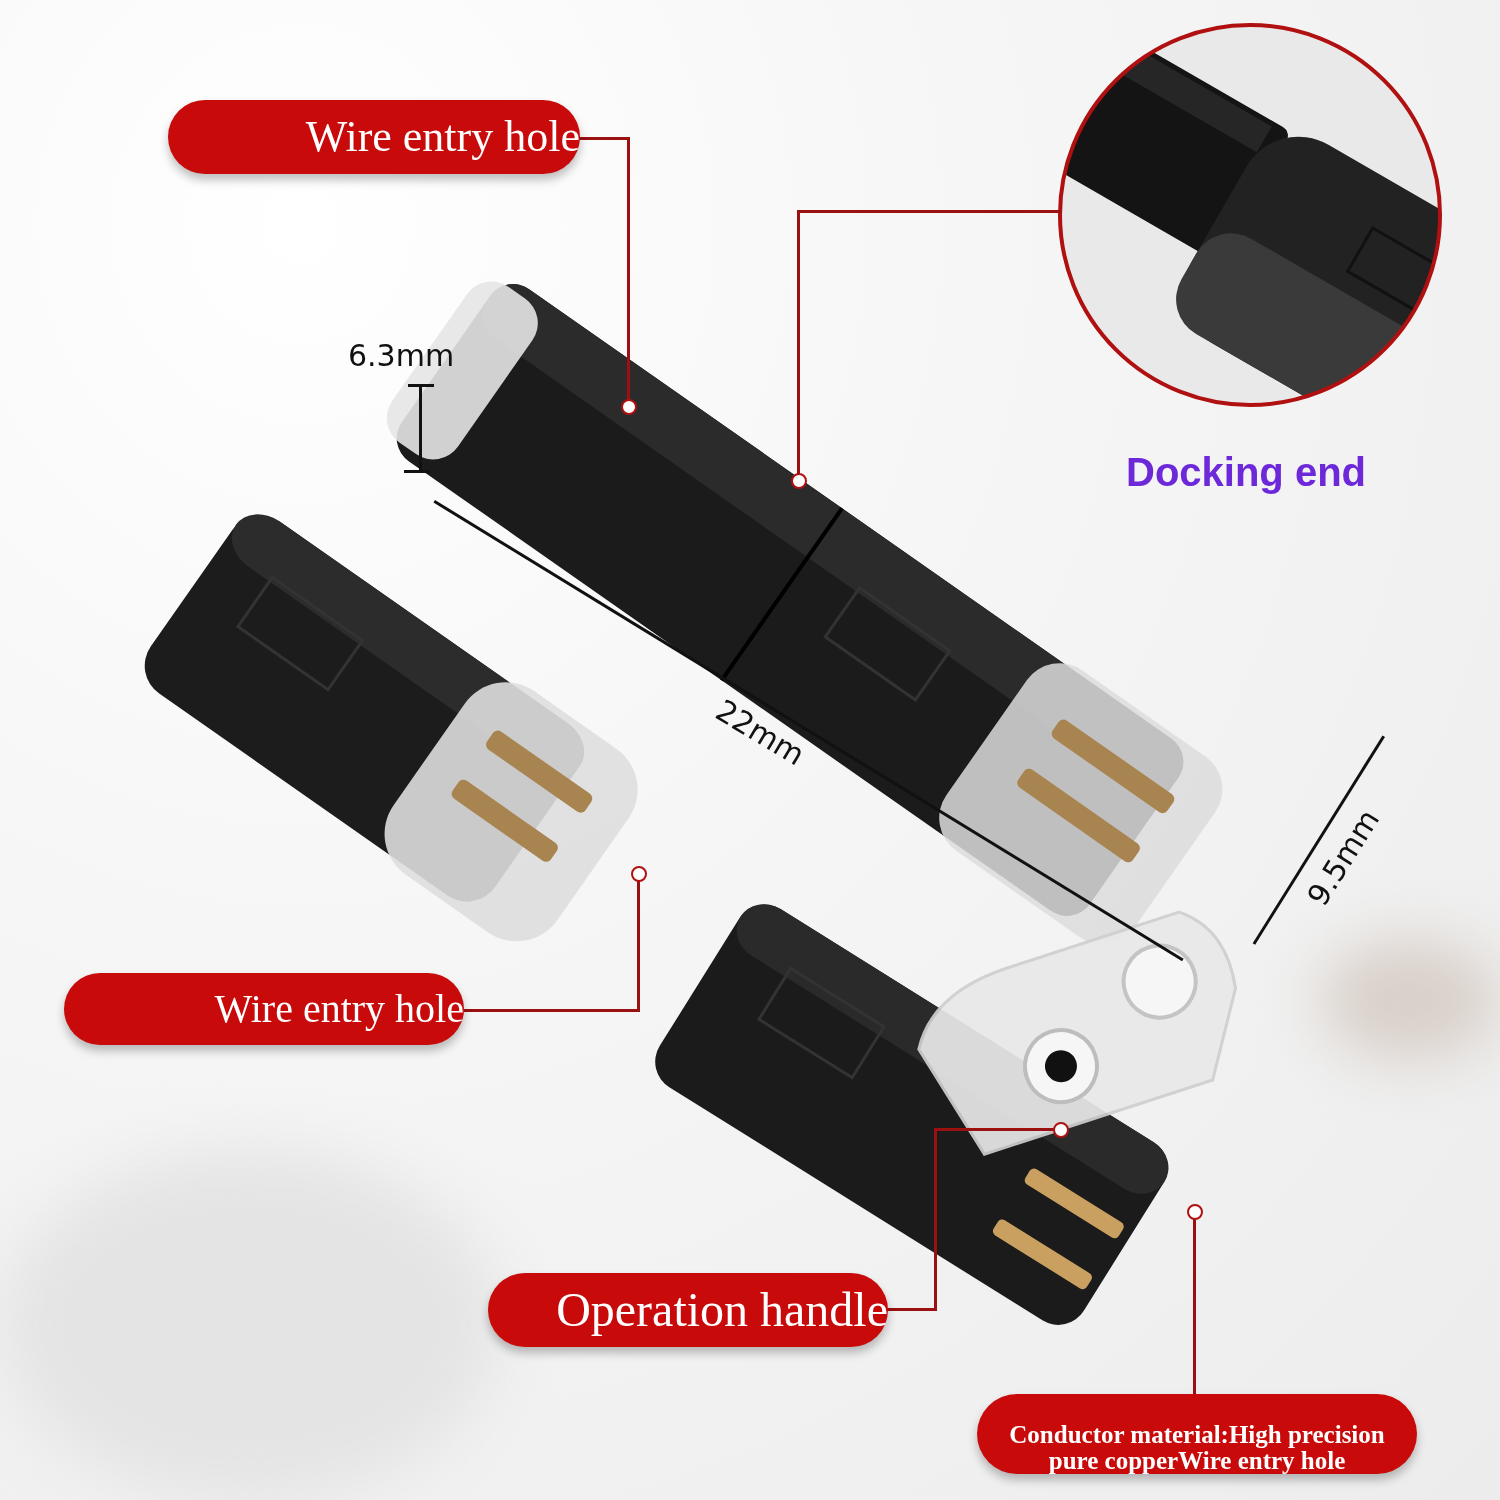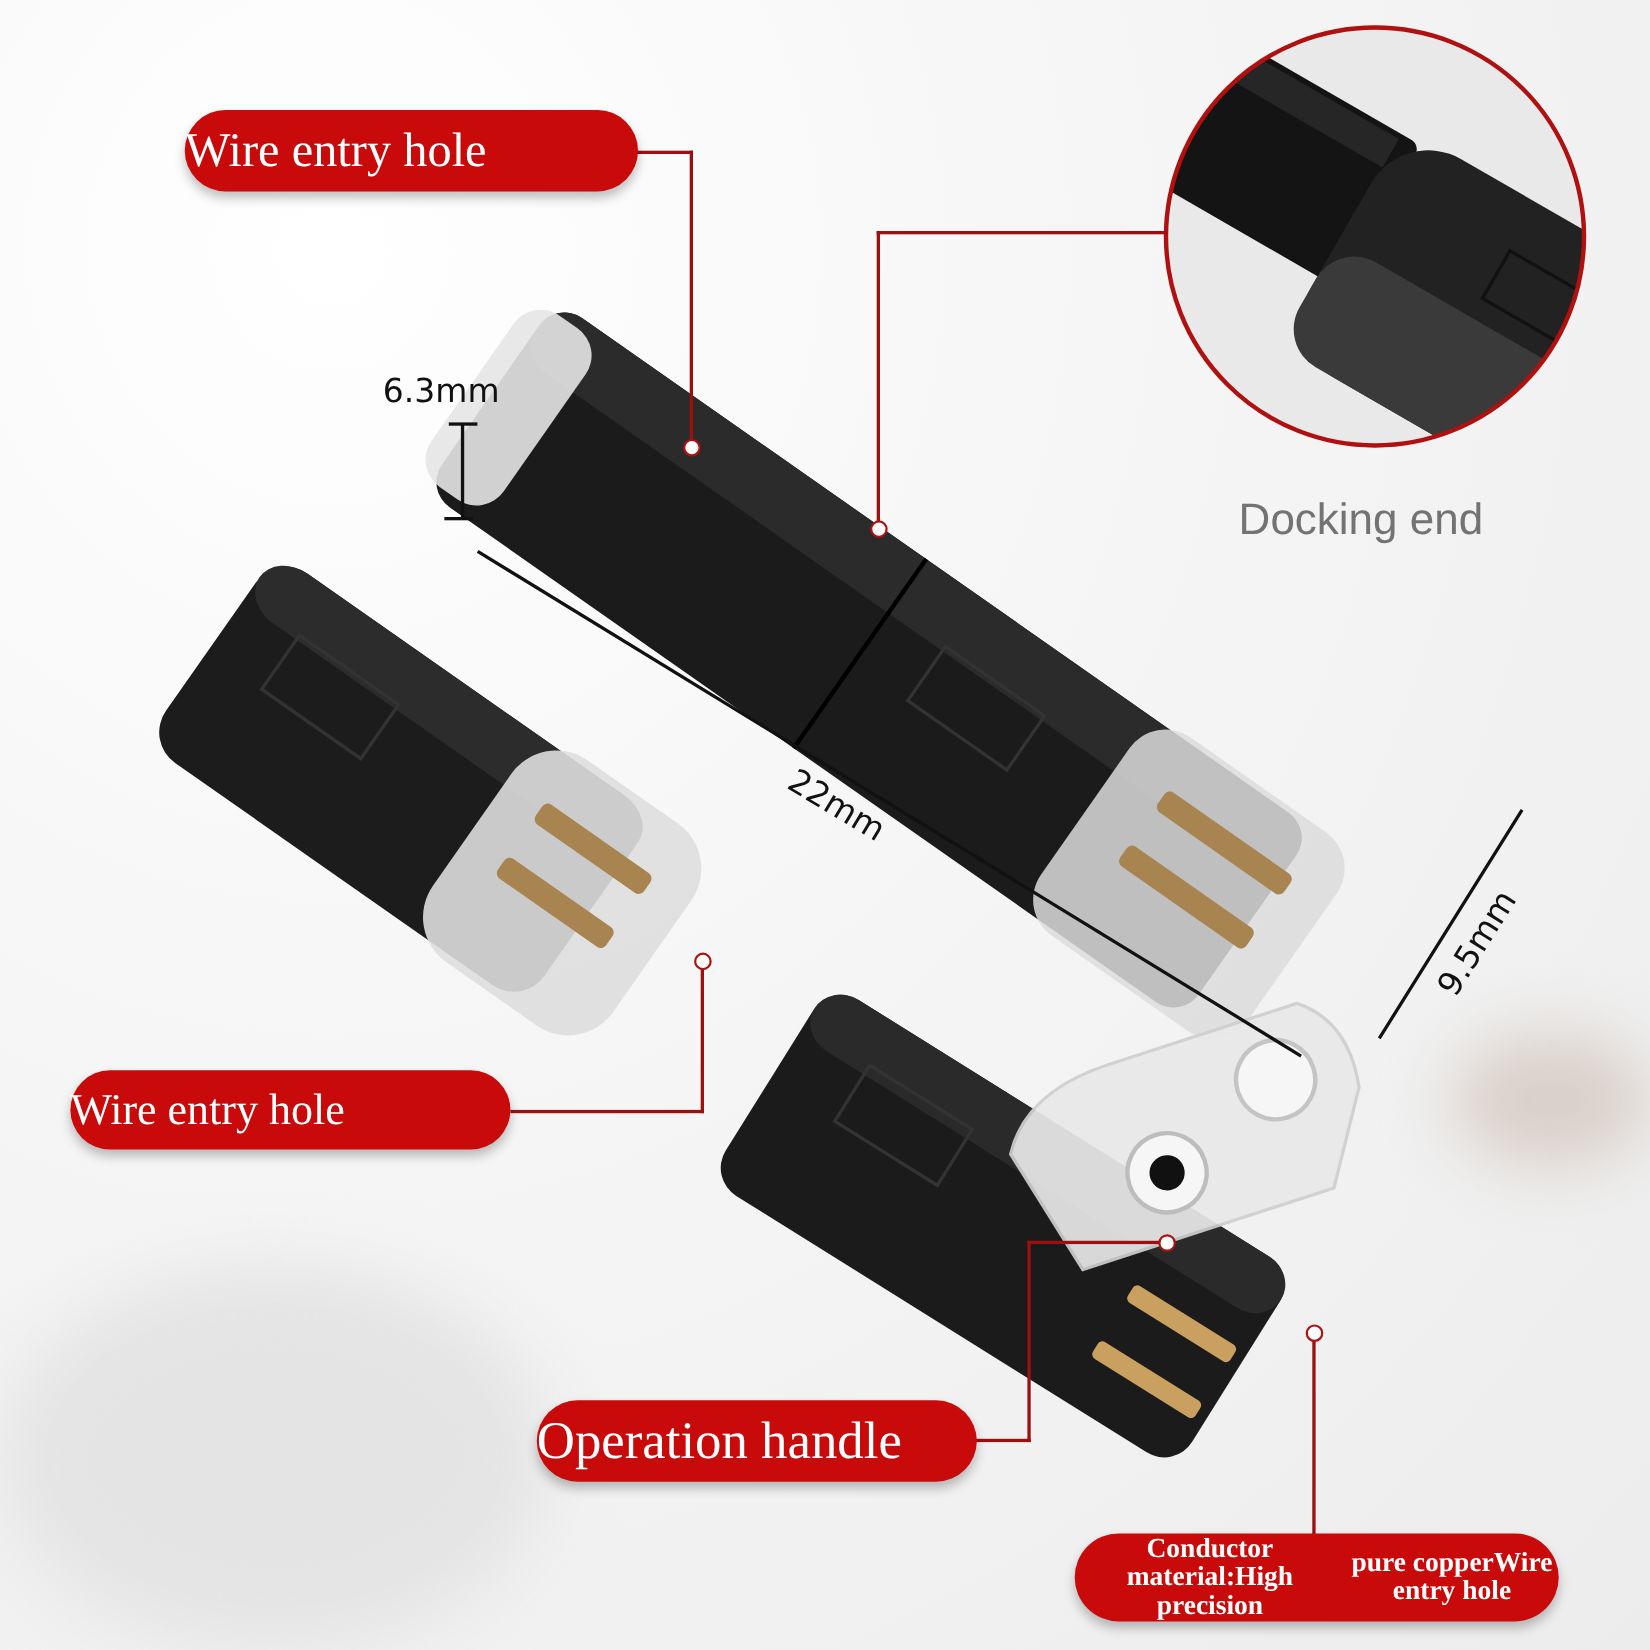"Wire entry hole" .pill { justify-content: flex-start -> flex-end }
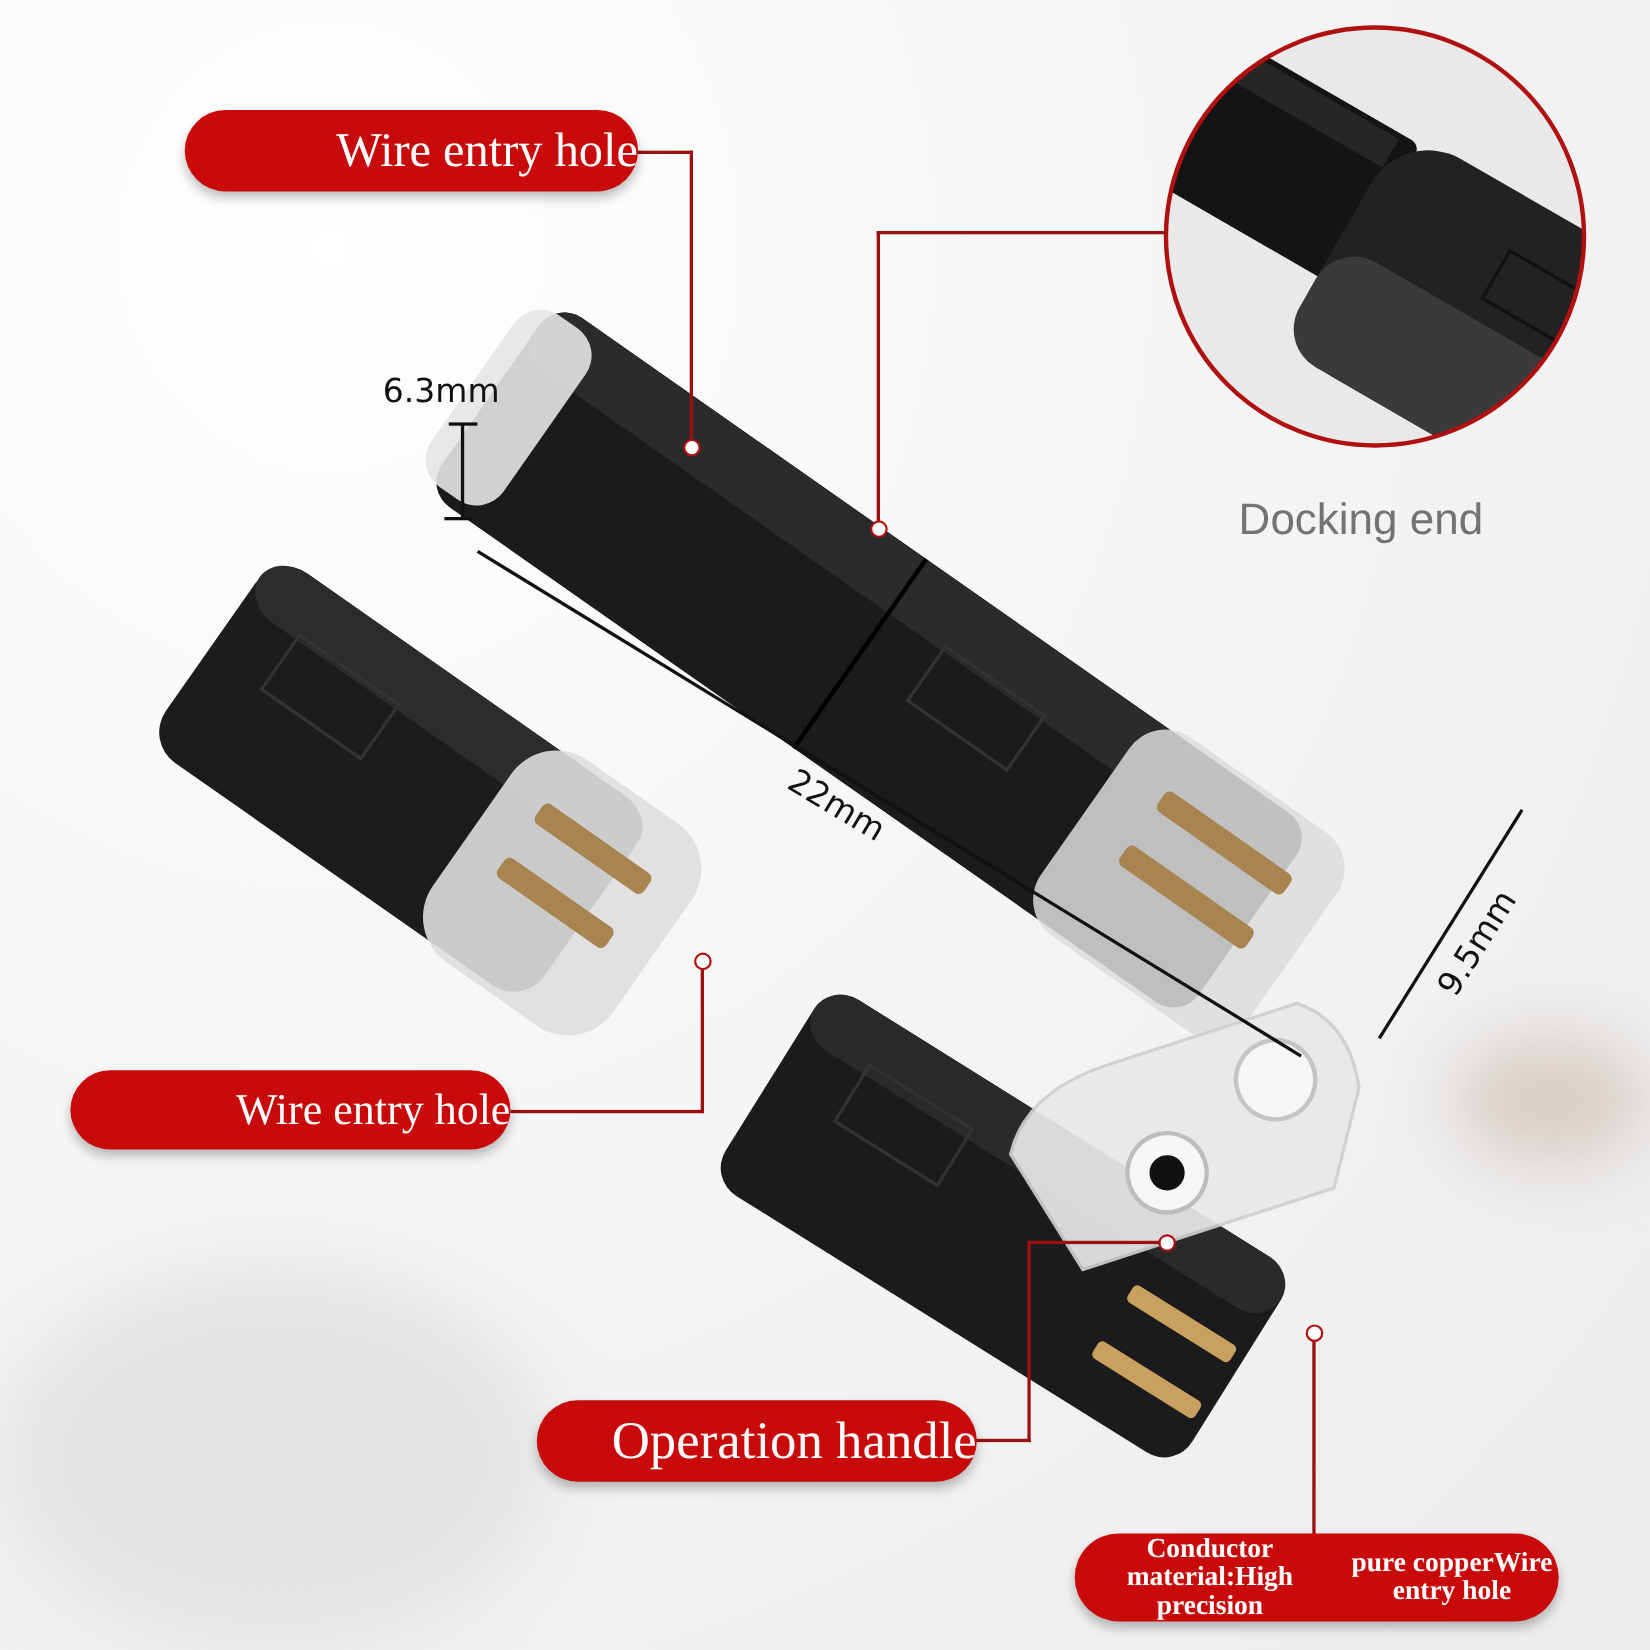"Docking end" div { color: #737373 -> #6d28d9; font-weight: normal -> bold }
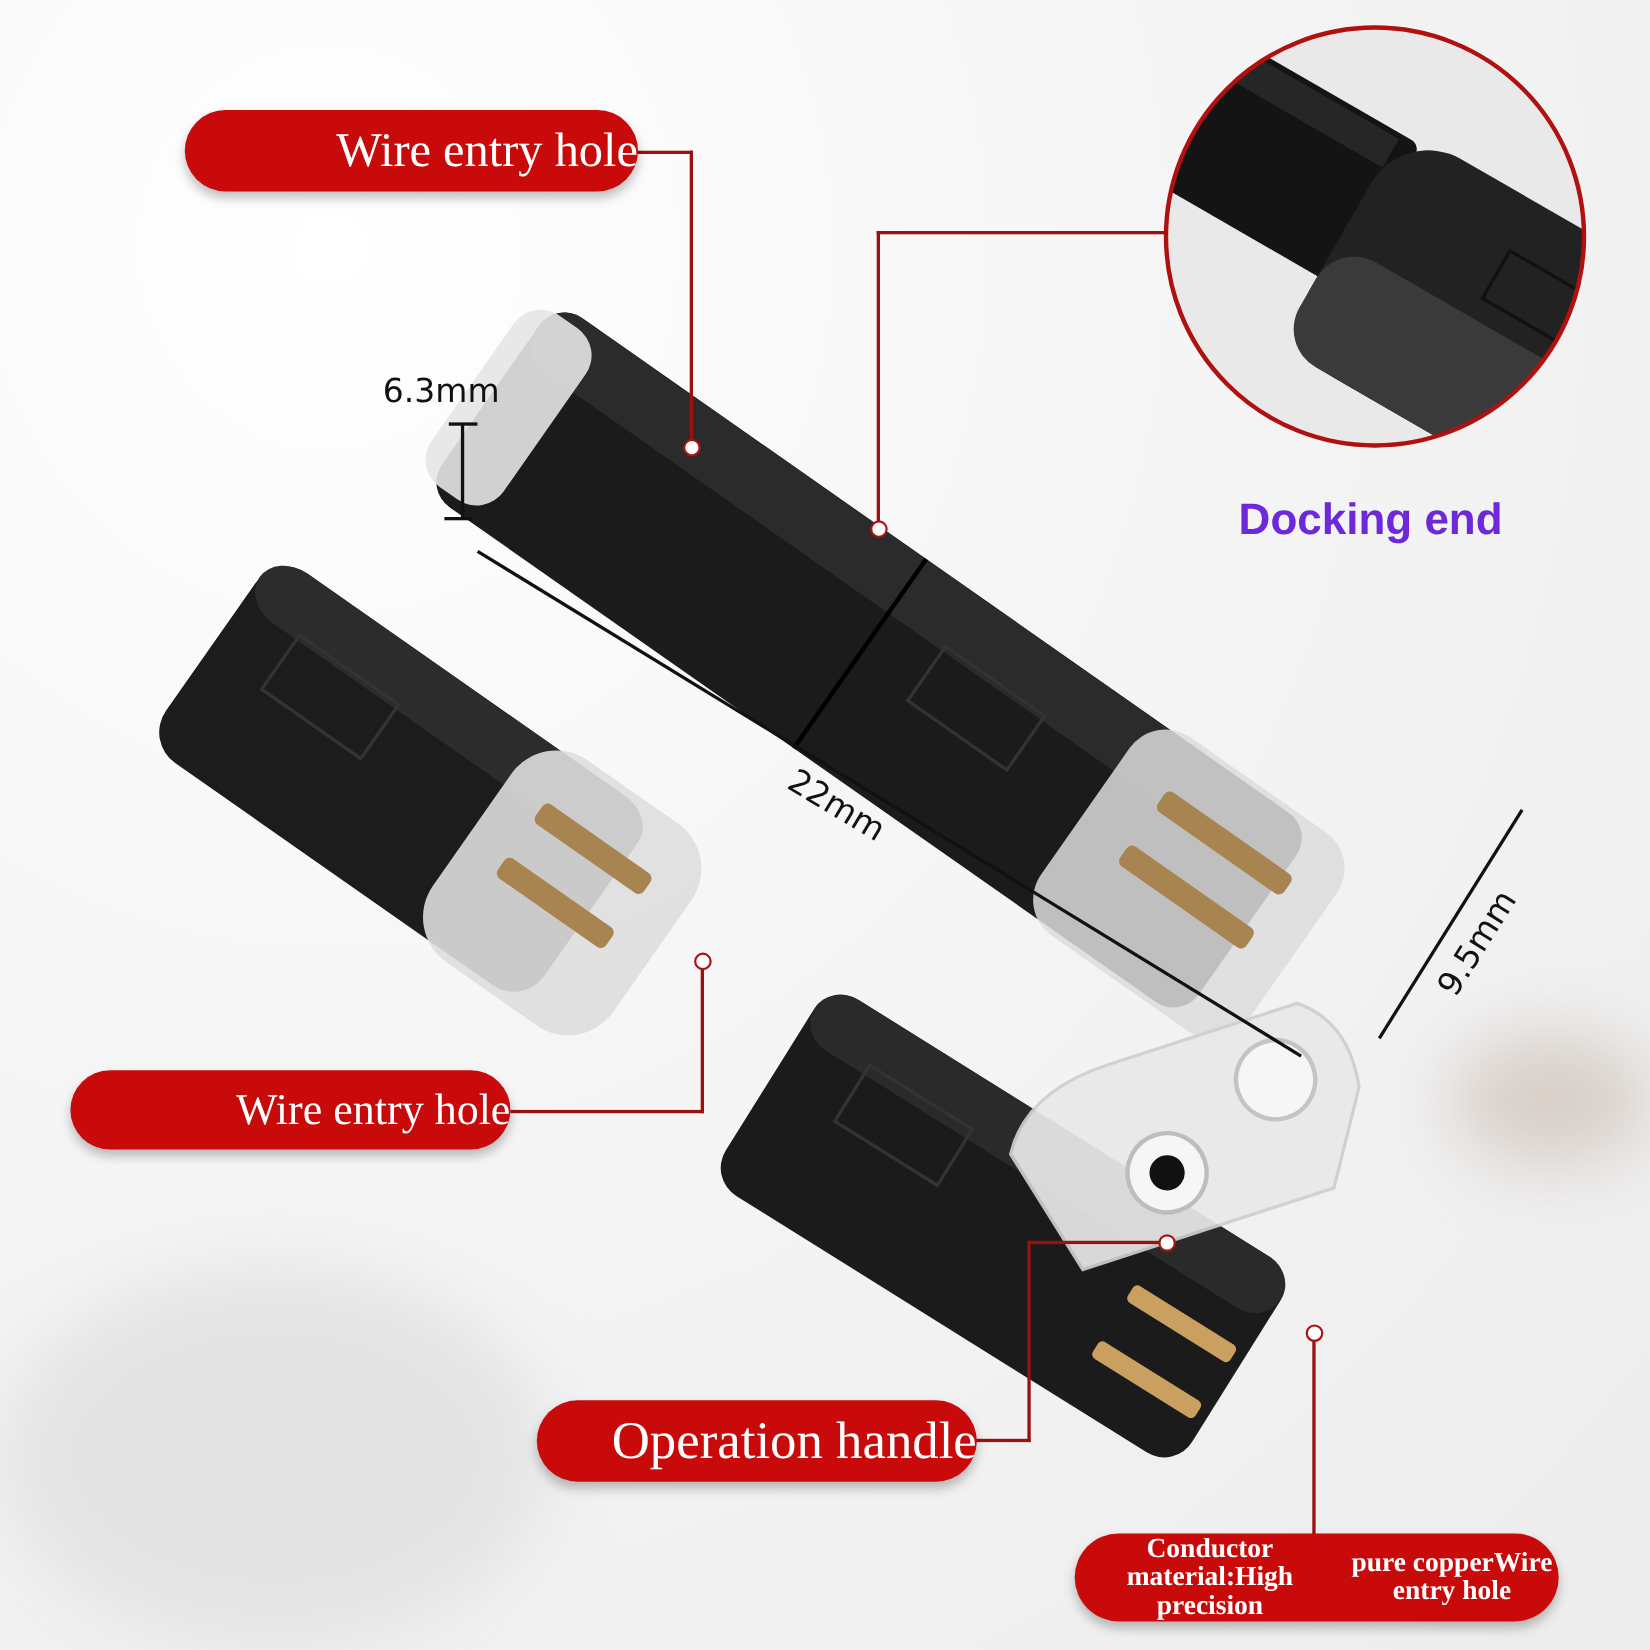"Conductor material:High precision" div.pill { flex-direction: row -> column }
